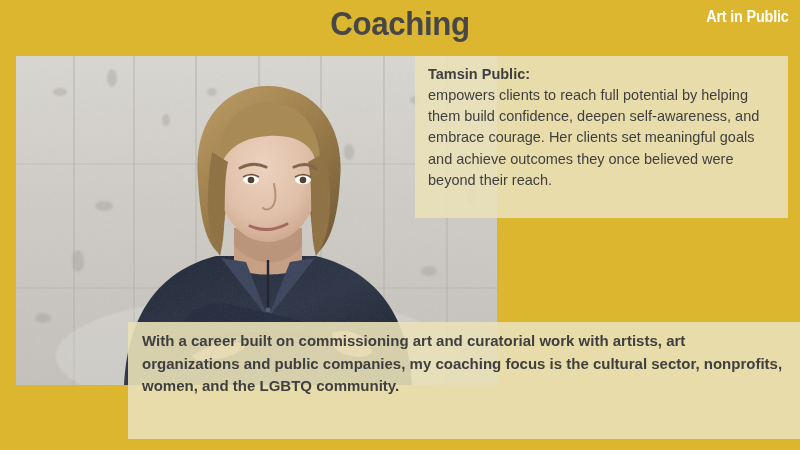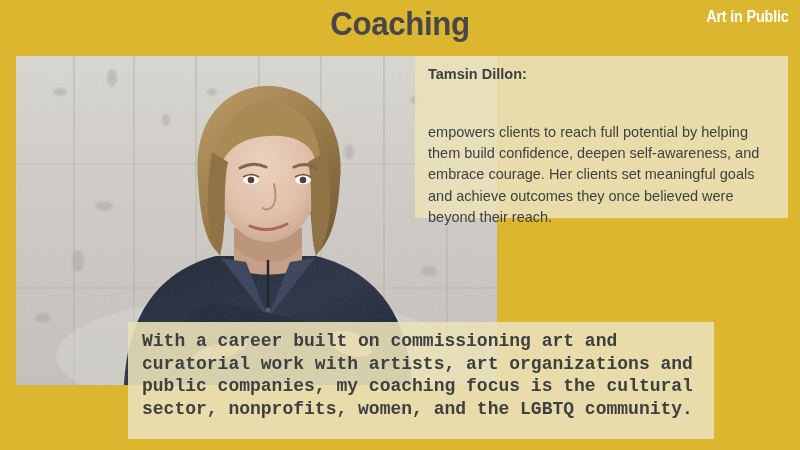"Tamsin Dillon:" span.lead { text: Dillon -> Public }
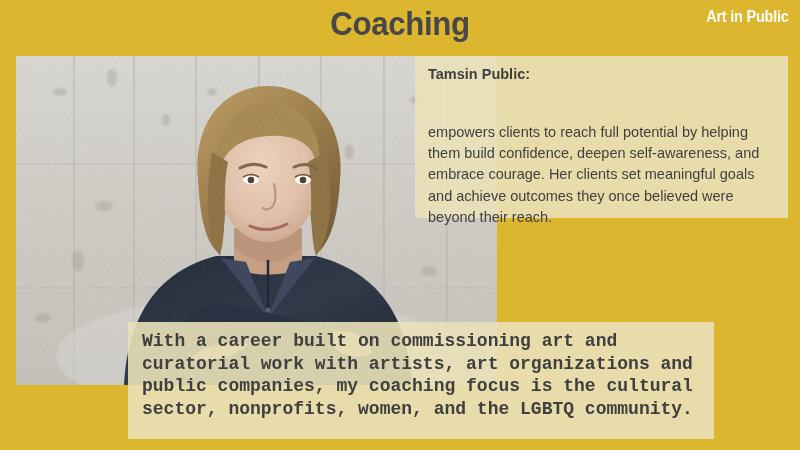"empowers clients to reach full" #bio-panel .body { margin-top: 37px -> none }
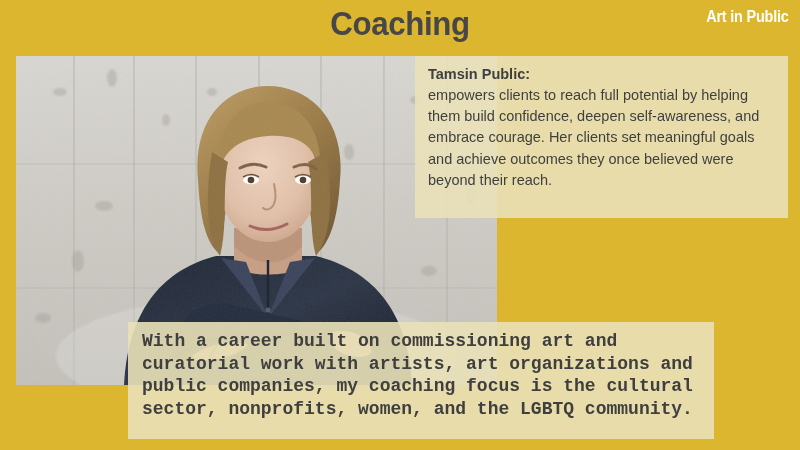"With a career built on" #career-panel { font-family: Liberation Mono, monospace -> none; font-size: 18px -> 15px; width: 586px -> 672px }
